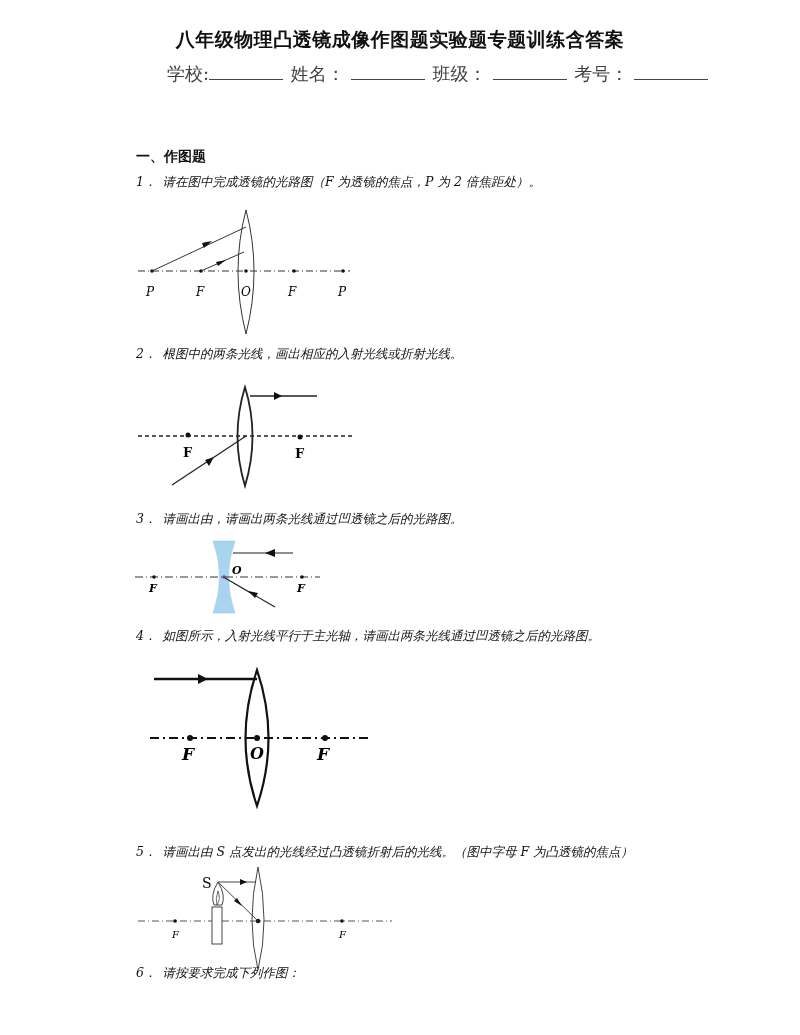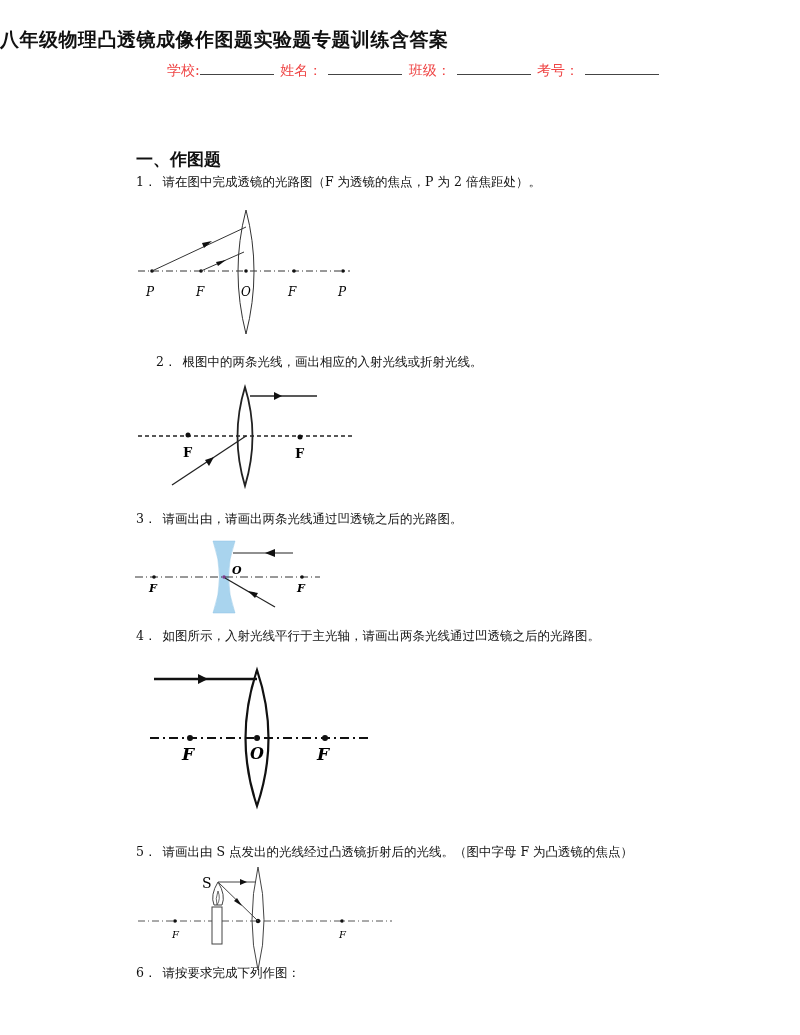"八年级物理凸透镜成像作图题实验题专题训练含答案" .title { text-align: none -> center }
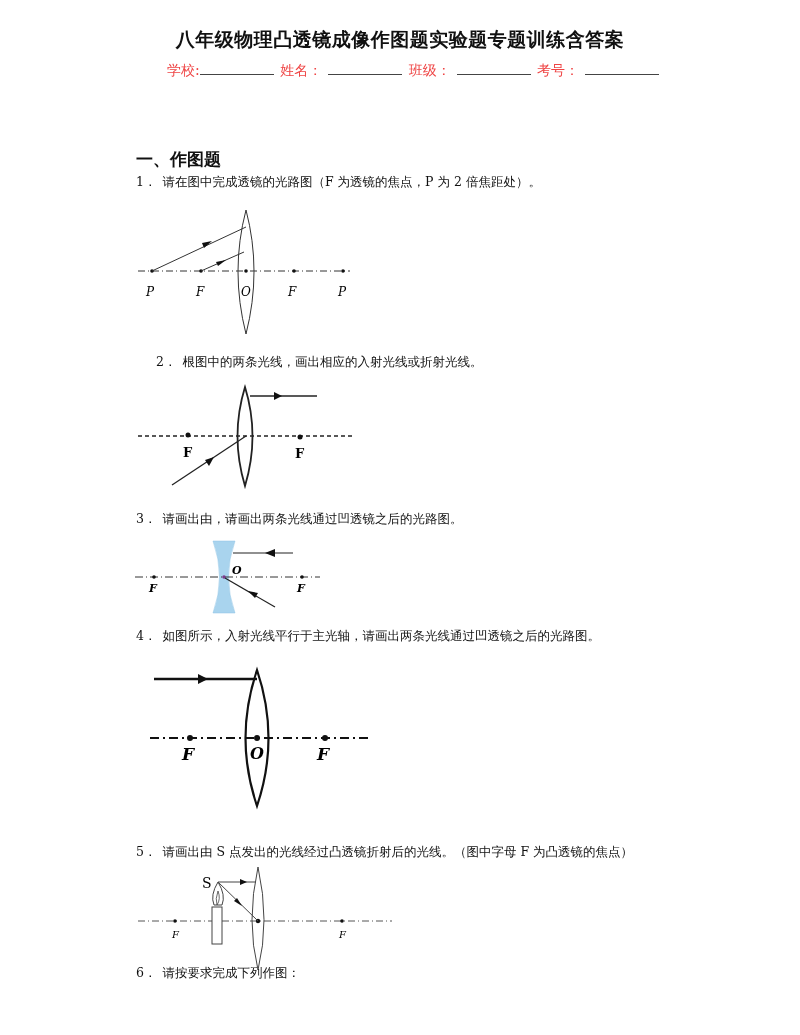"学校: 姓名： 班级： 考号：" .info-row { color: #ef4444 -> #404040; font-size: 14px -> 18px }
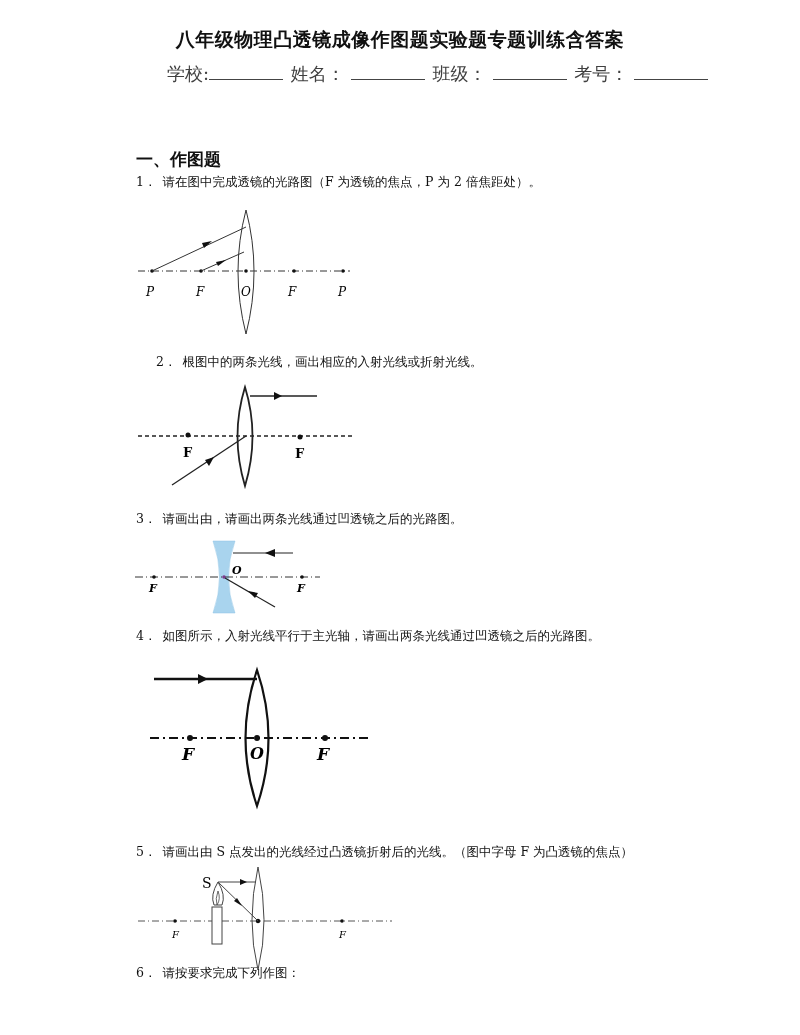"一、作图题" .section-h { font-size: 17px -> 14px }
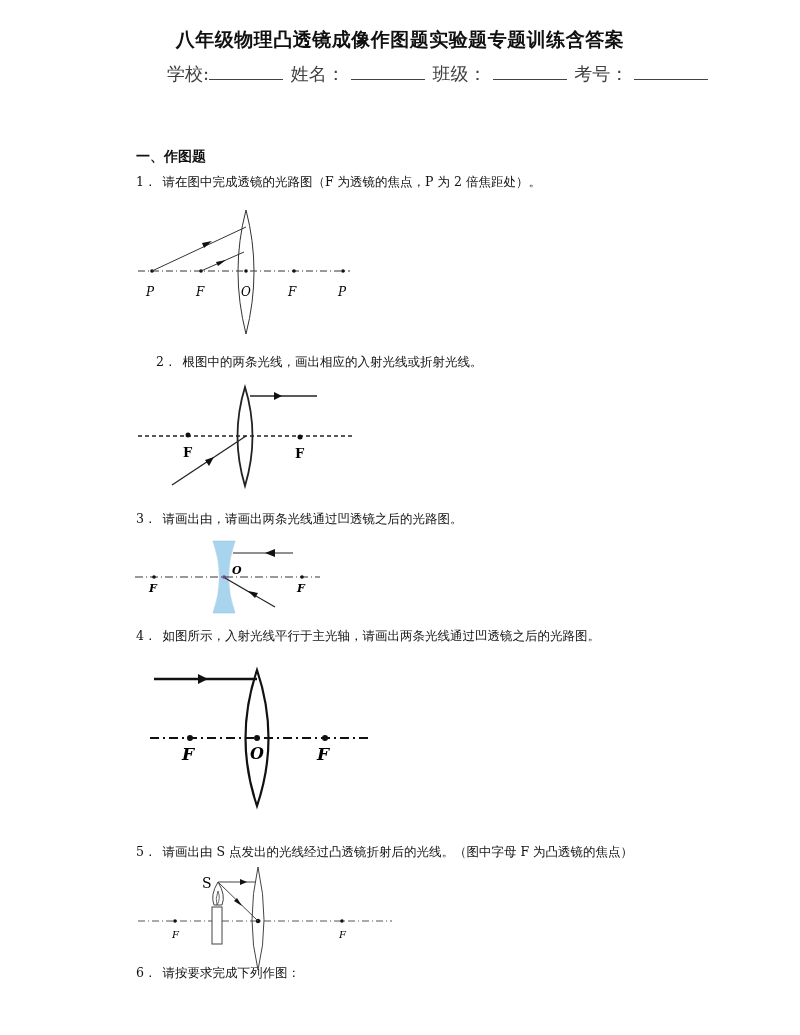"1． 请在图中完成透镜的光路图（F 为透镜的焦点，P 为 2" .q { font-style: none -> italic }
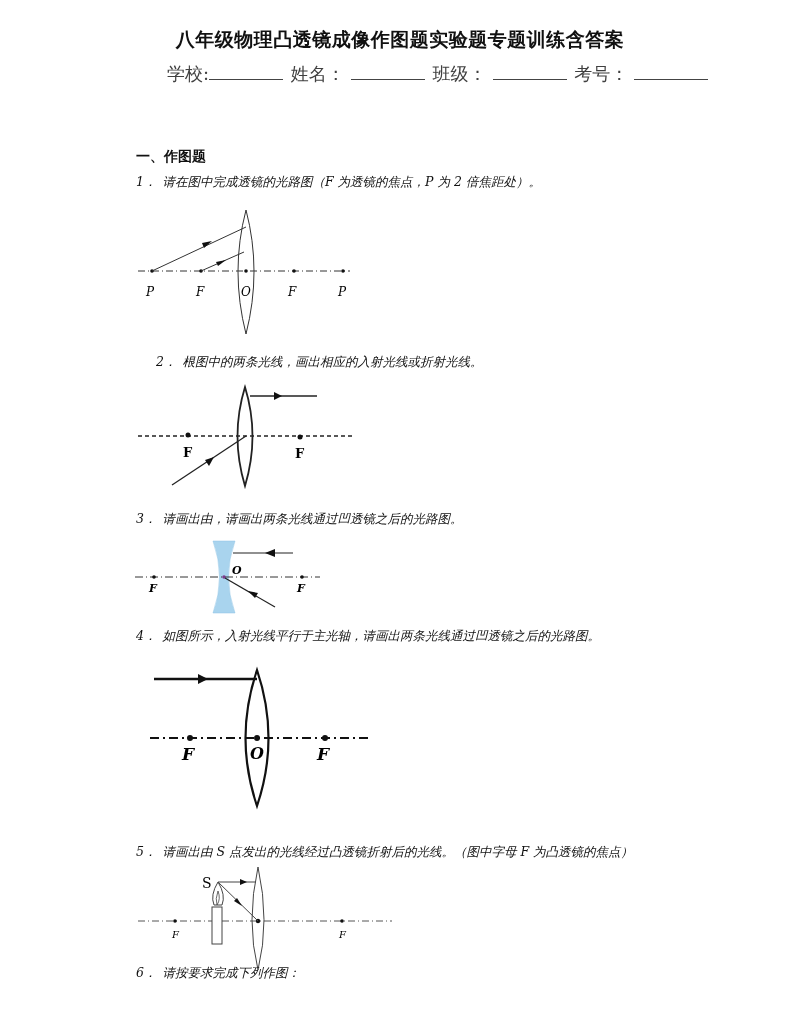"2． 根图中的两条光线，画出相应的入射光线或折射光线。" div.q { margin-left: 20px -> none; top: 354px -> 346px }
